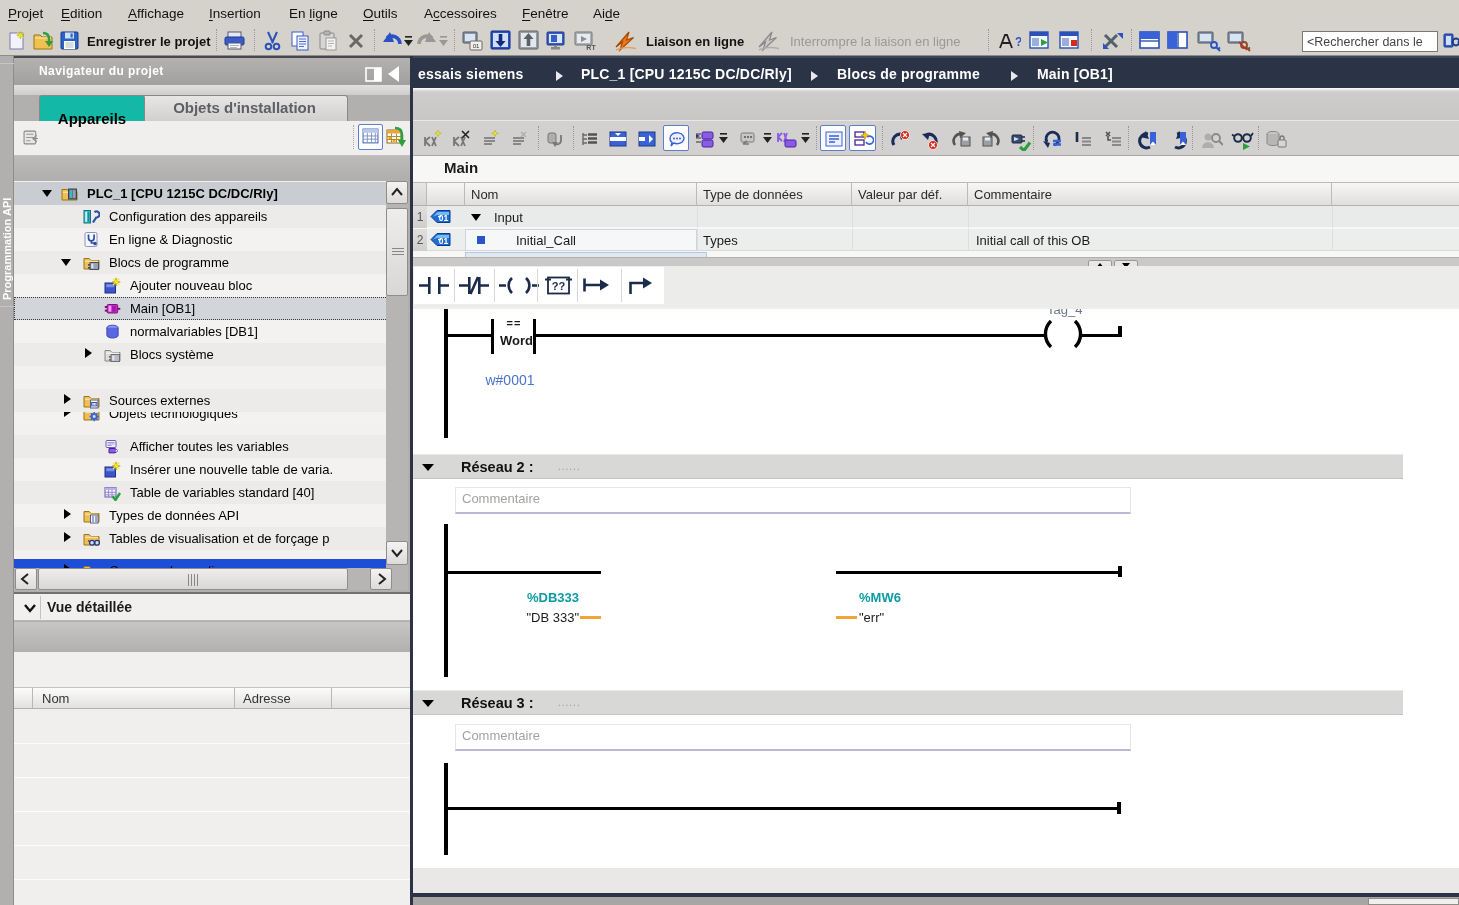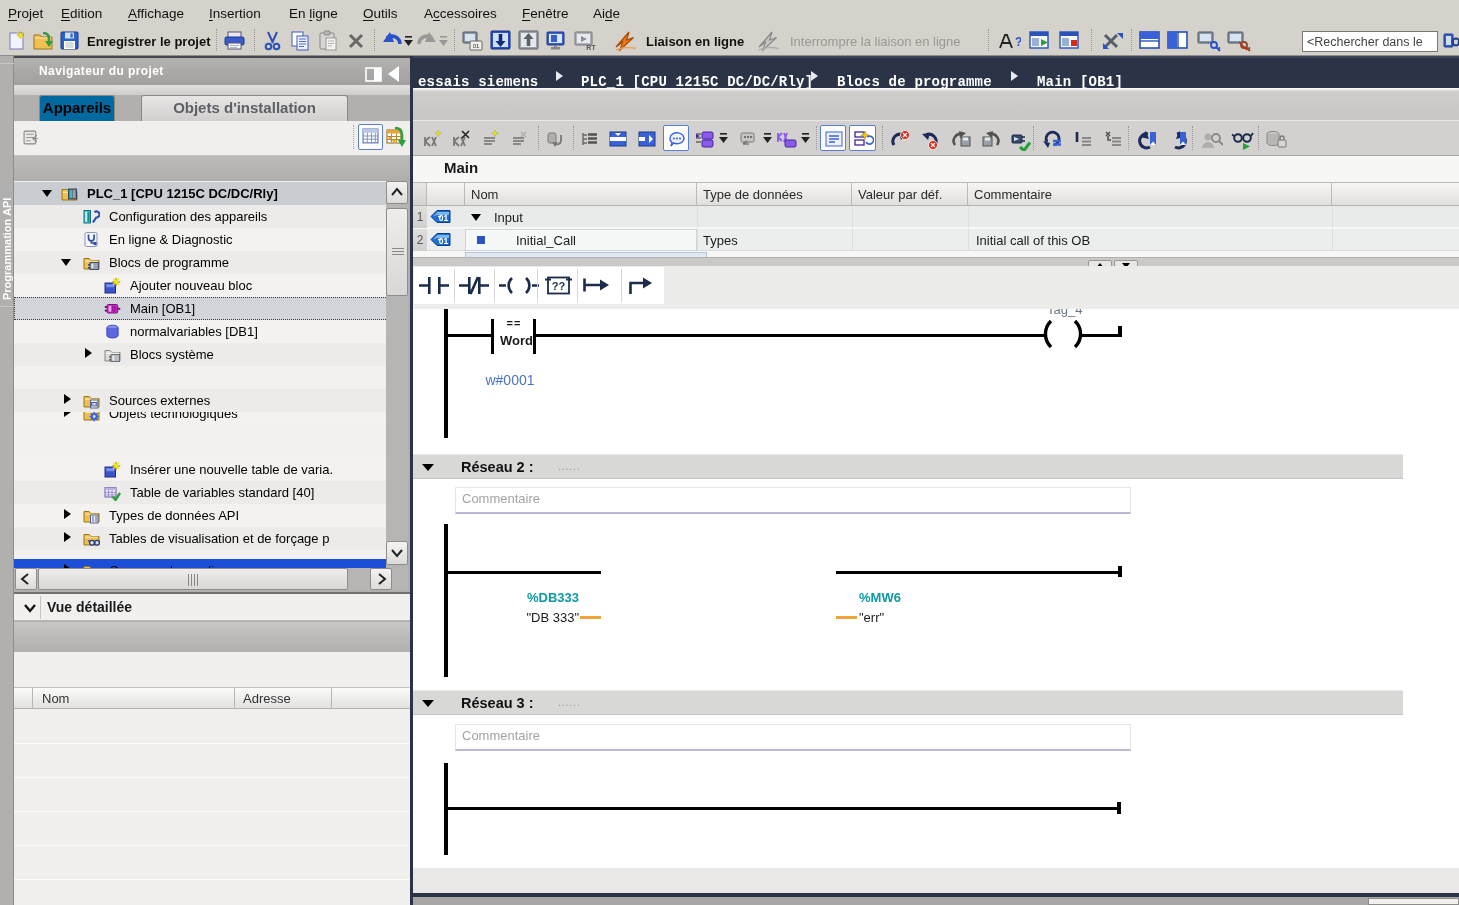"essais siemens" #crumb span { font-family: Liberation Mono, monospace -> none; top: 16px -> 8px }
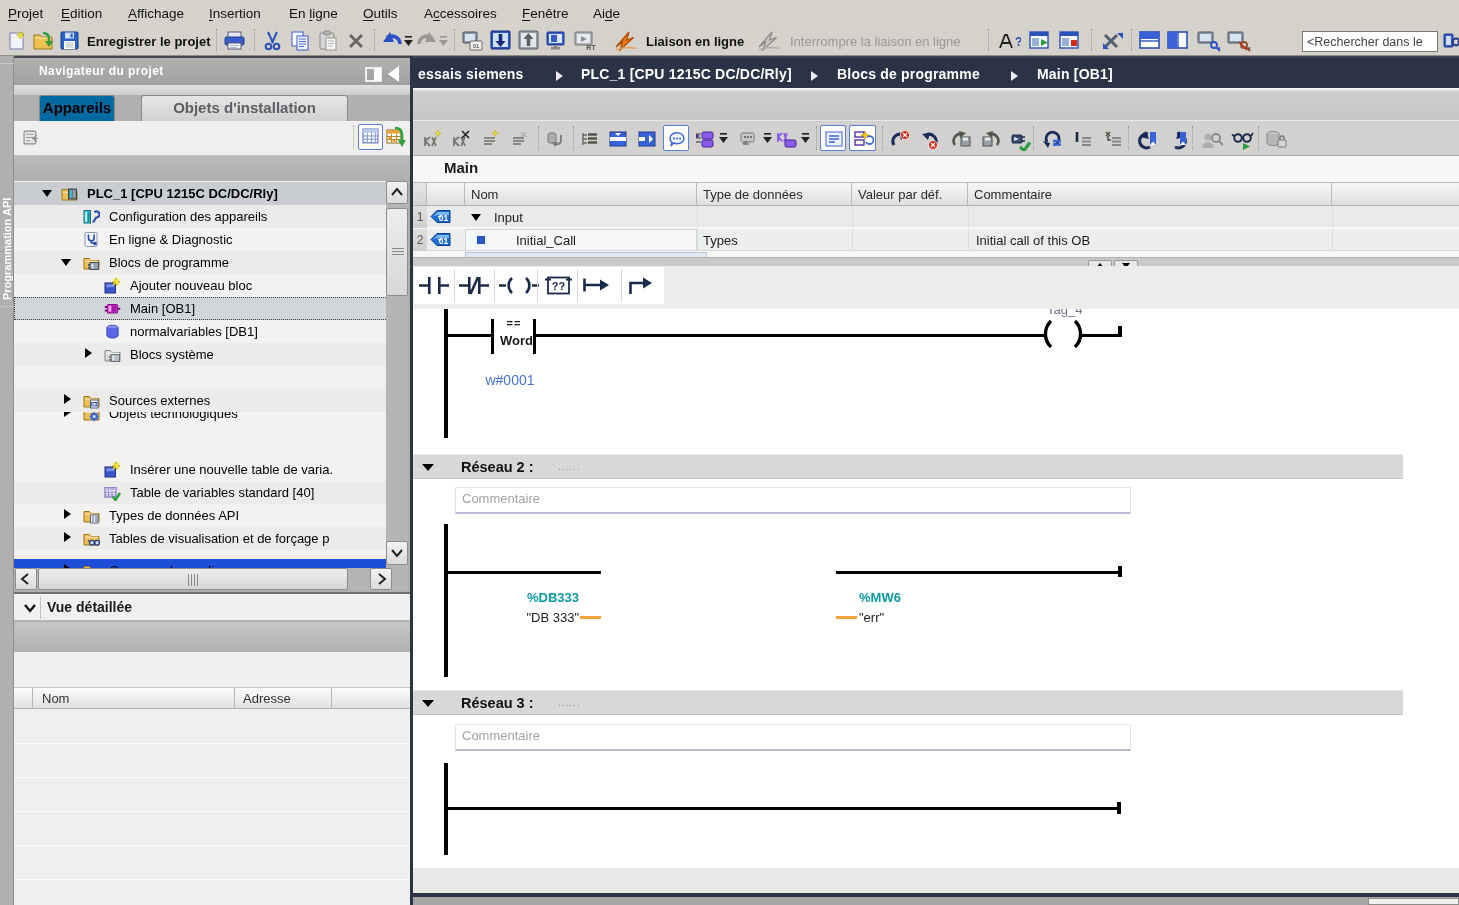"Appareils" div.tab { background: #0369a1 -> #14b8a6; padding-top: 3px -> 14px; width: 76px -> 106px }
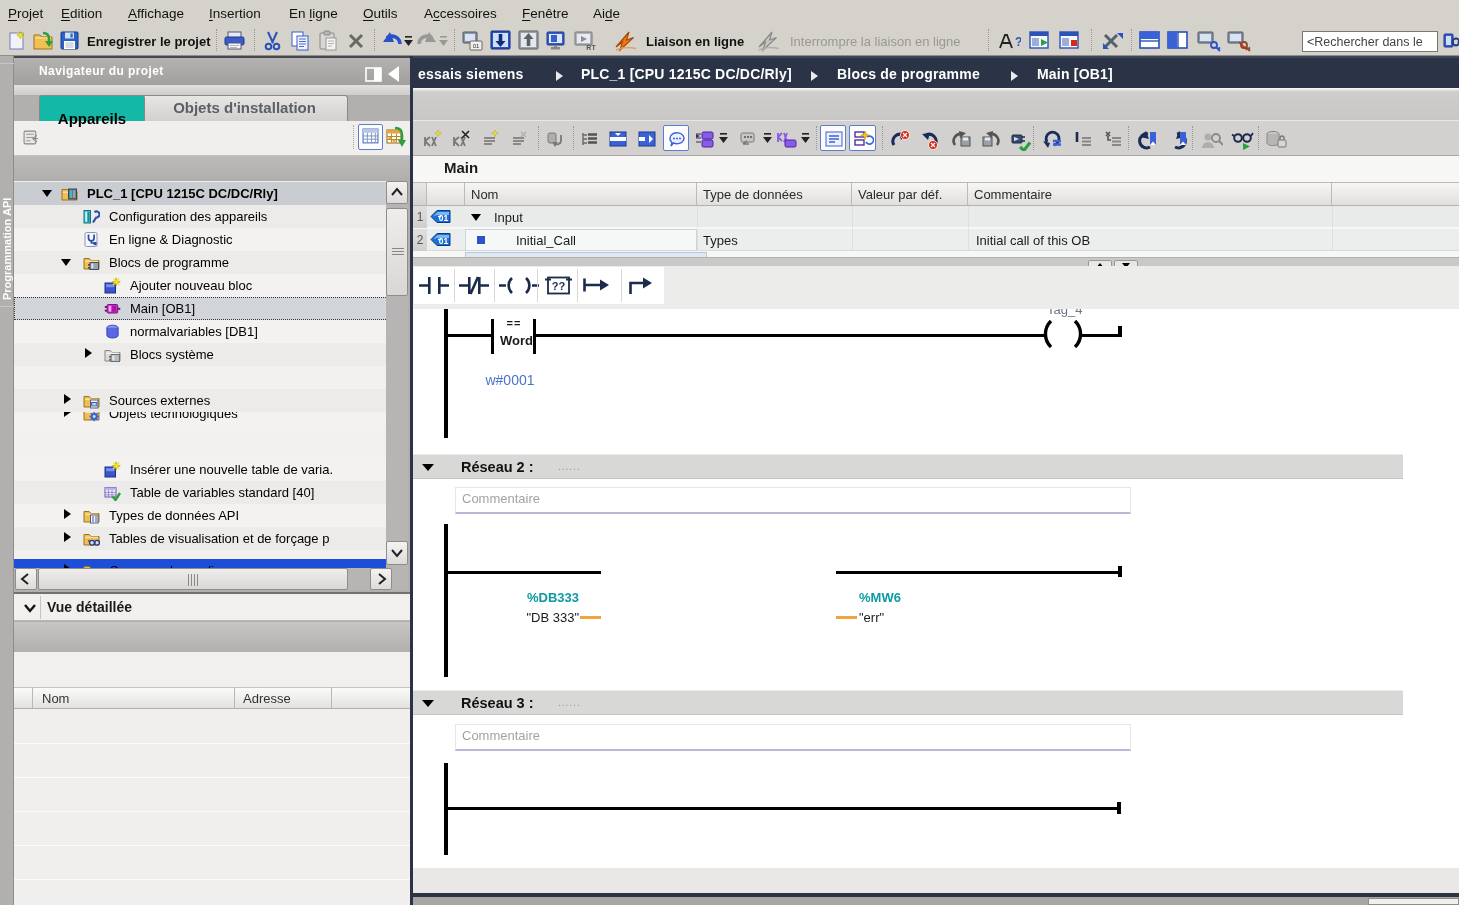"Afficher toutes les variables" div.trow { html: none -> <div> <svg> <rect></rect> <path></path> <path></path> <circle></circle> </svg> <div>Afficher toutes les variables</div> </div> }
